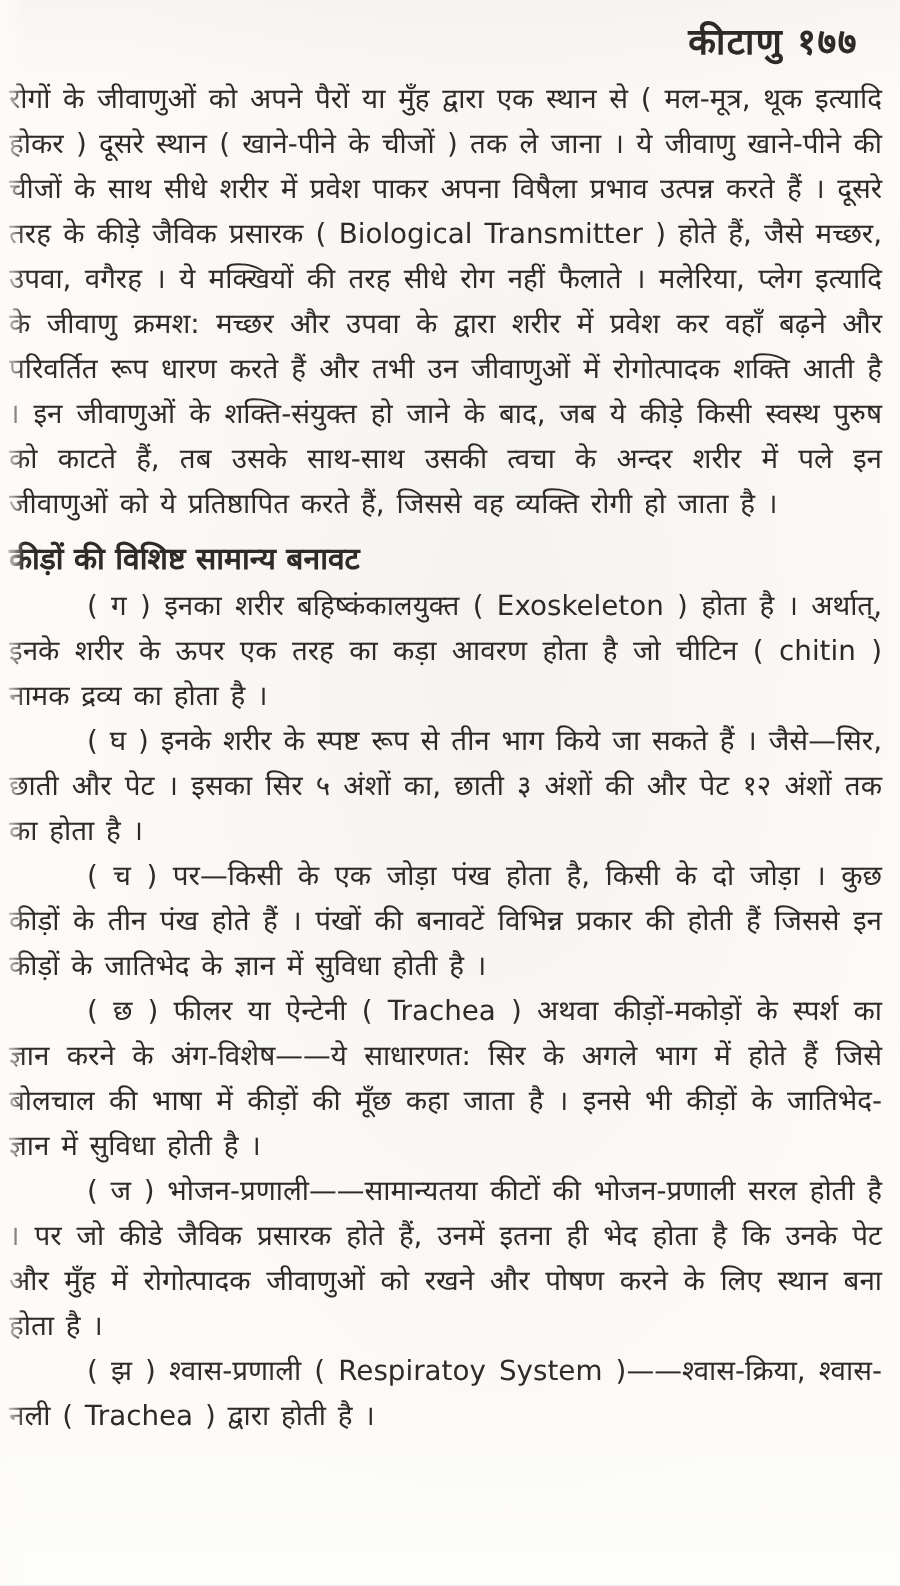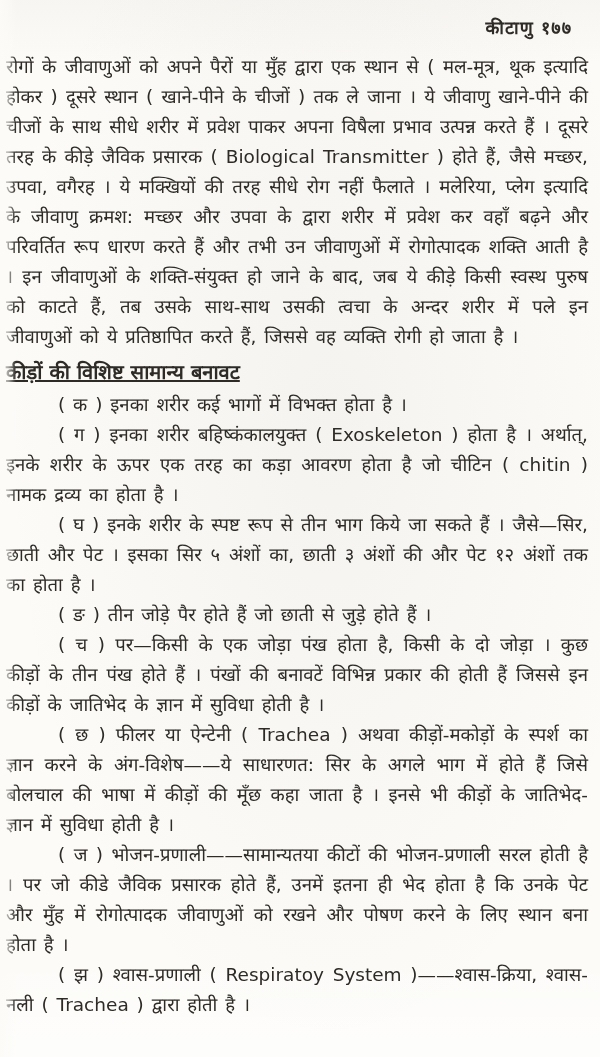"कीटाणु १७७" .page-header { font-size: 18px -> 24px }
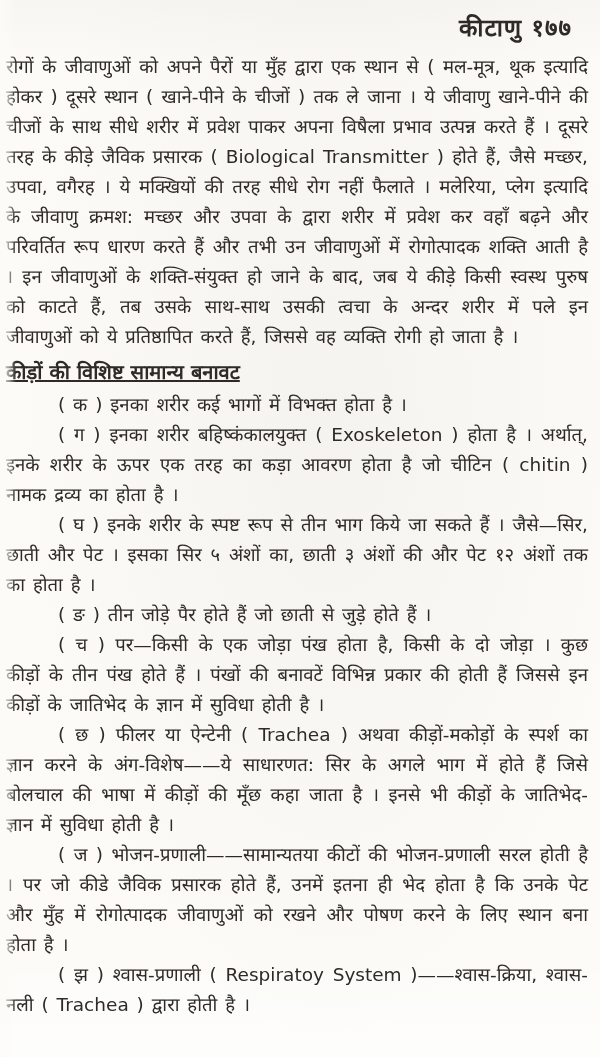"कीड़ों की विशिष्ट सामान्य बनावट" h2.section-heading { text-decoration: underline -> none }
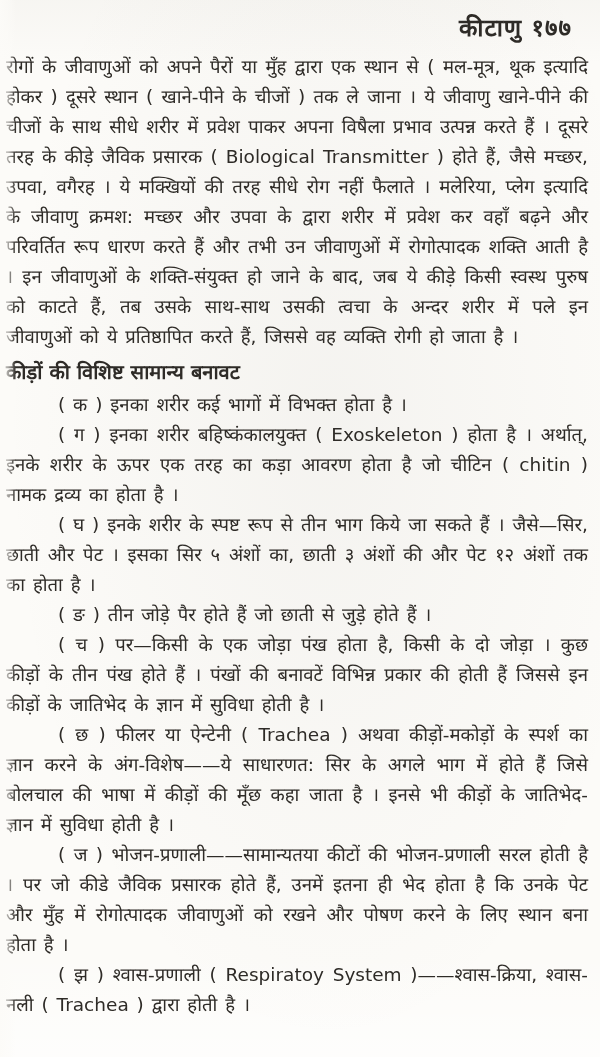"( क ) इनका शरीर" p.para { html: <p><span>( क ) इनका शरीर कई भागों में विभक्त होता है ।</span></p> -> none }
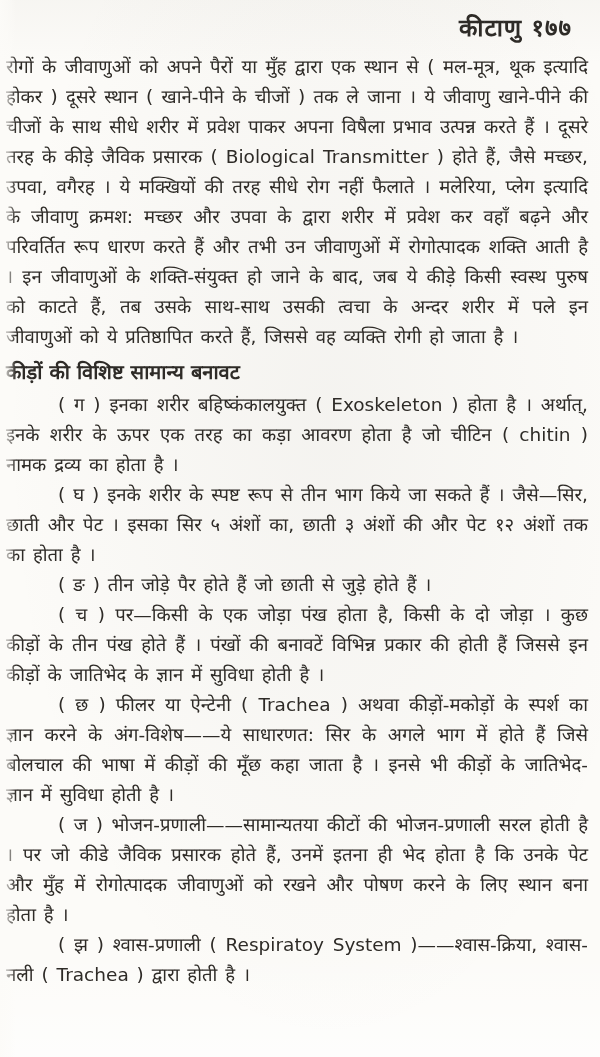"( ङ ) तीन जोड़े" p.para { html: <p><span>( ङ ) तीन जोड़े पैर होते हैं जो छाती से जुड़े होते हैं ।</span></p> -> none }
